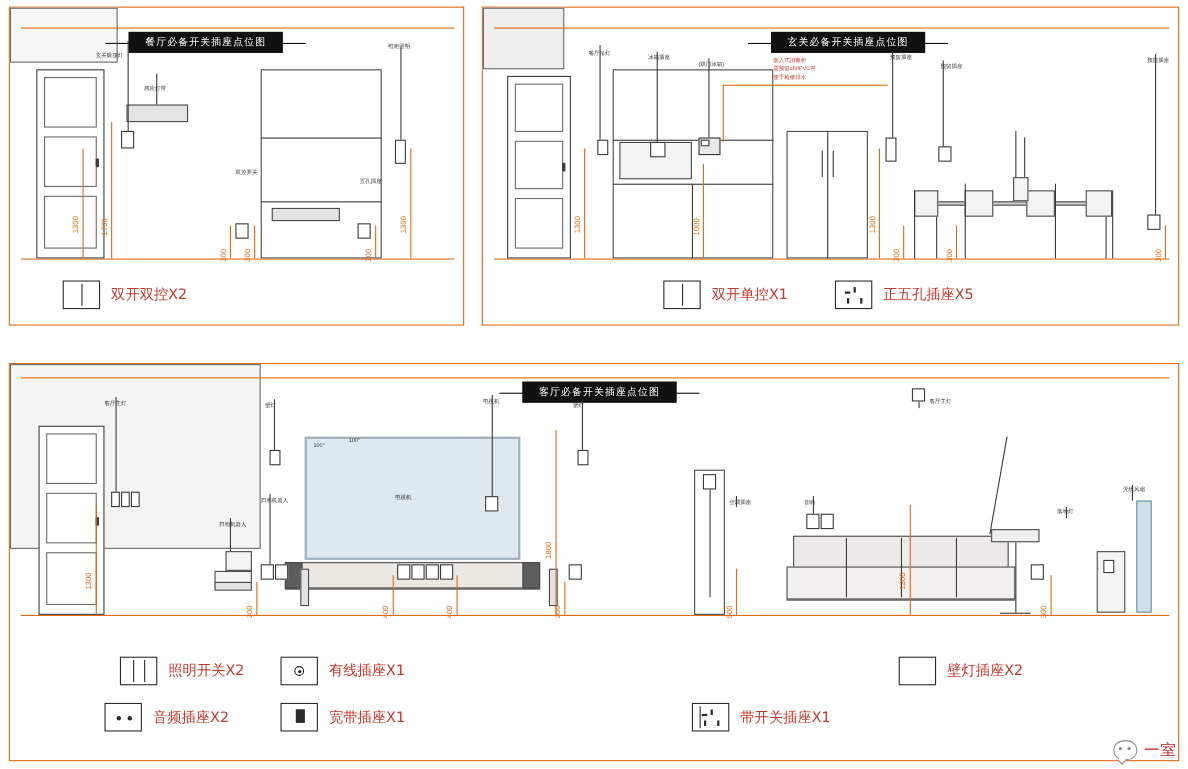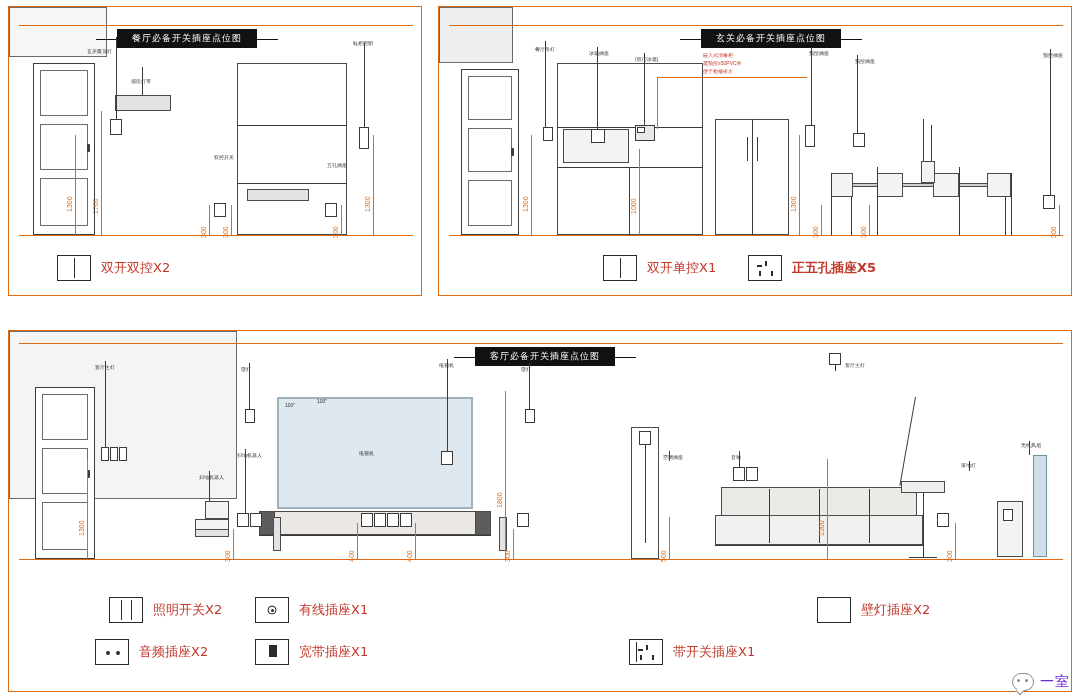"正五孔插座X5" div.legend { font-weight: bold -> none; left: 309px -> 320px }
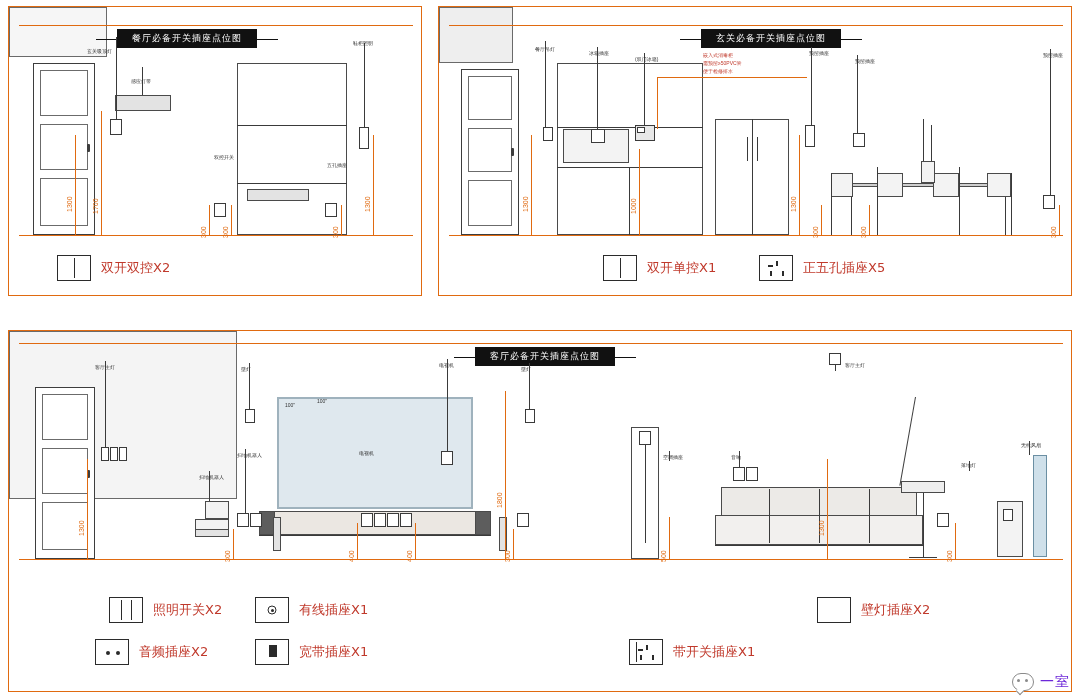"一室" .watermark { color: #6d28d9 -> #b91c1c }
